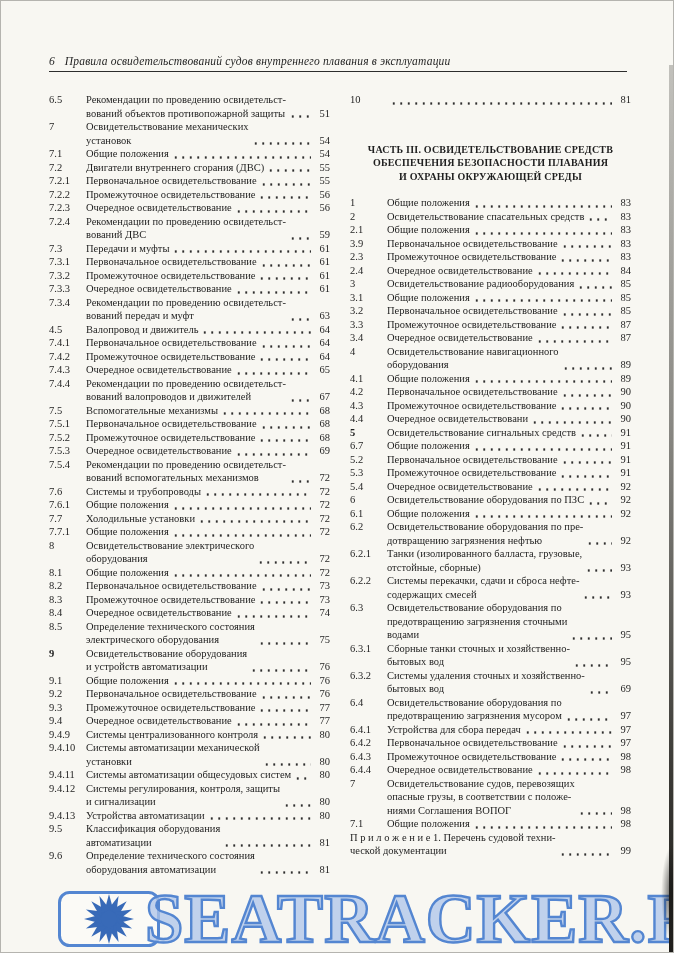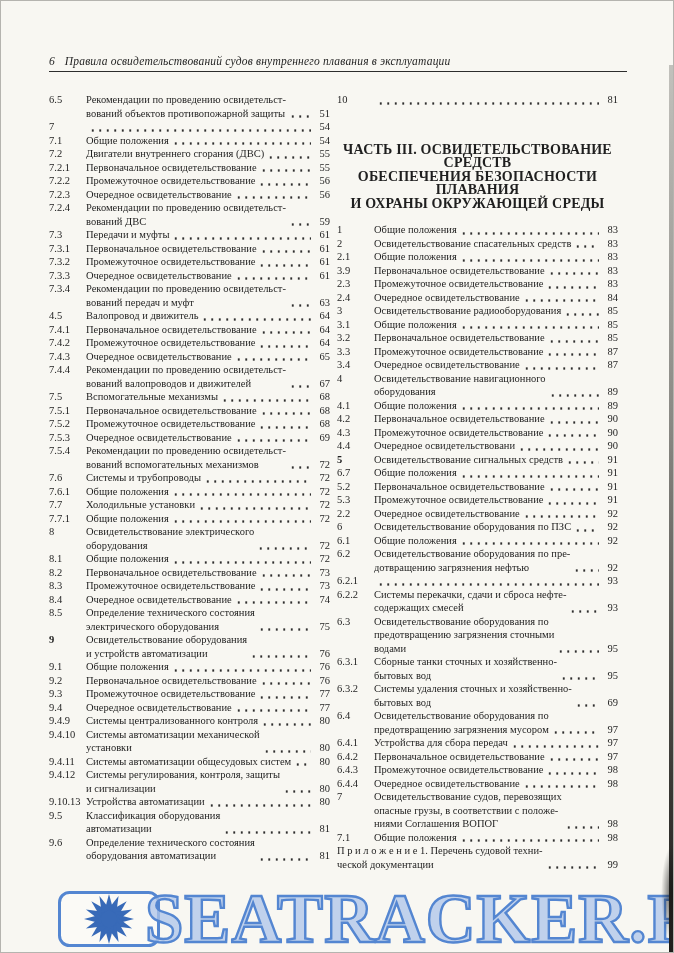"6.5" .columns { gap: 7px -> 20px }
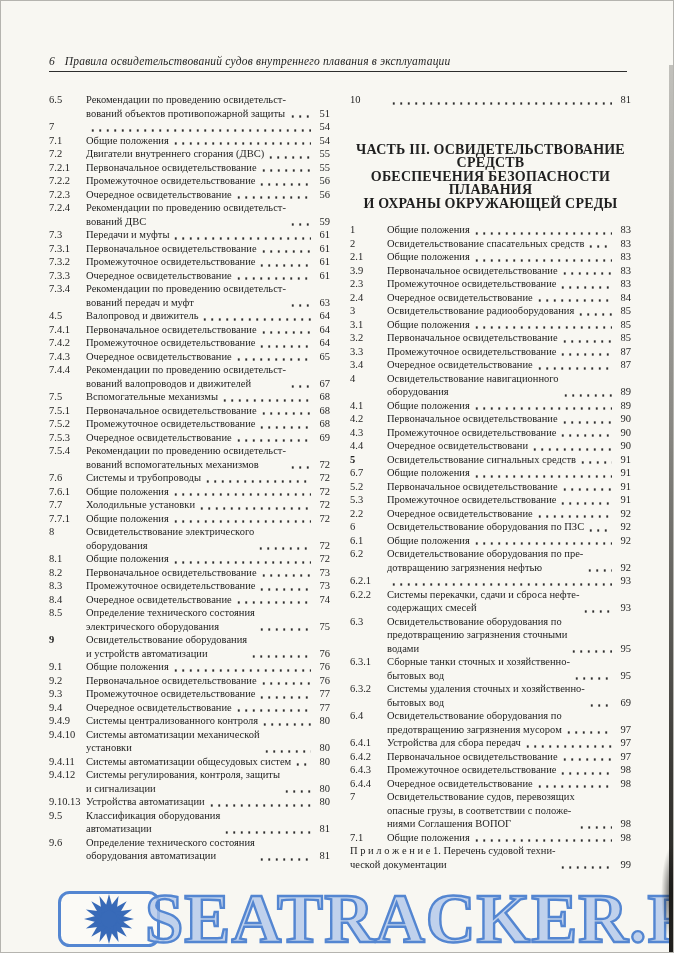"Освидетельствование механических" span.title { html: none -> <span>Освидетельствование механических установок</span> }
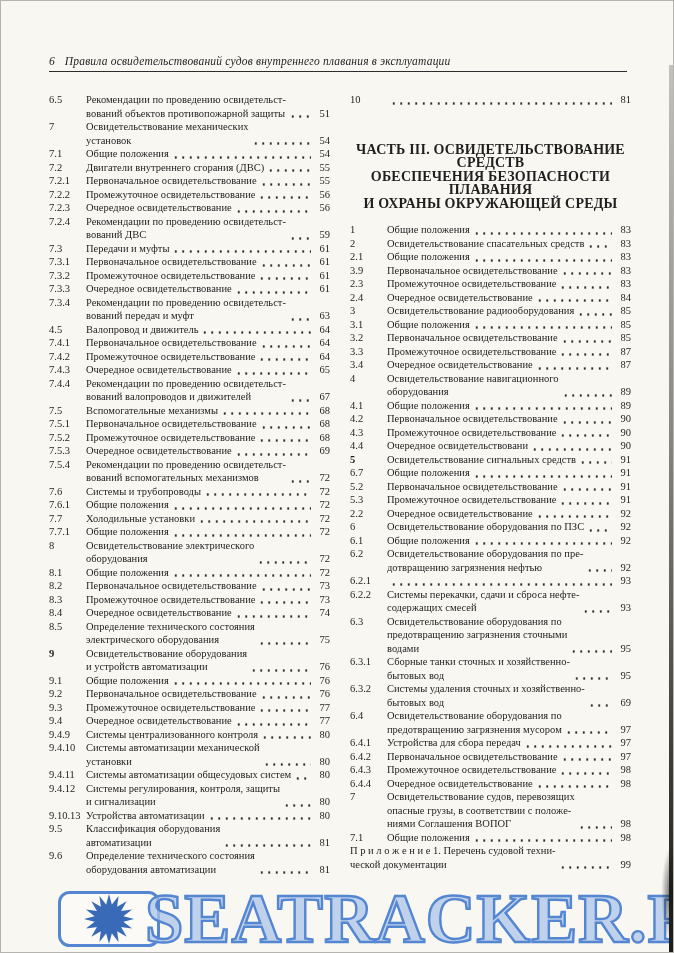"ЧАСТЬ III. ОСВИДЕТЕЛЬСТВОВАНИЕ СРЕДСТВ" .part-heading { font-size: 14px -> 10px }
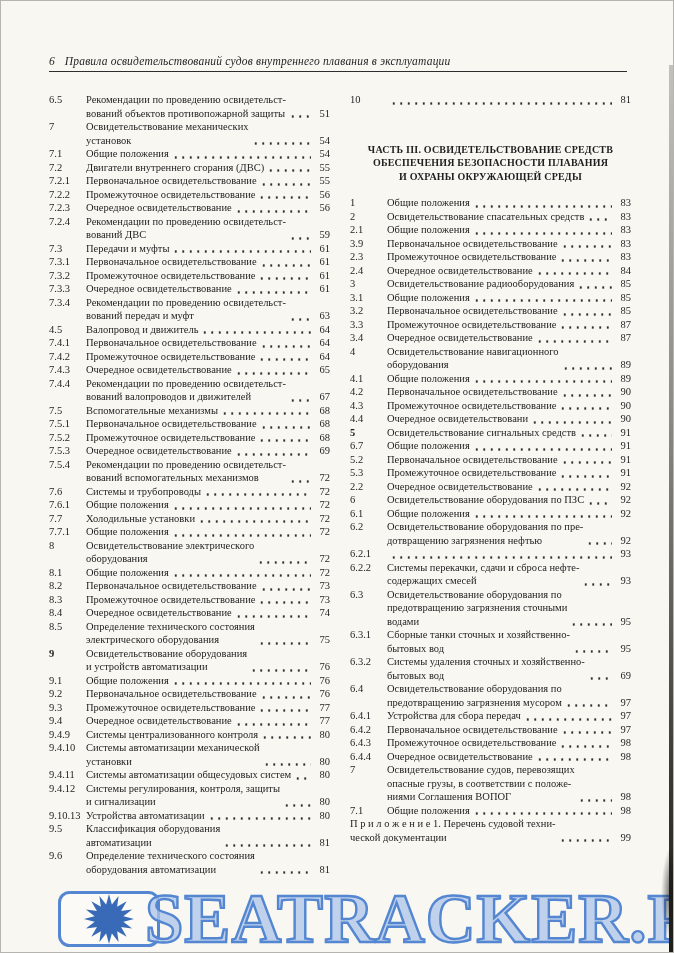"2.2" span.num { text: 2.2 -> 5.4 }
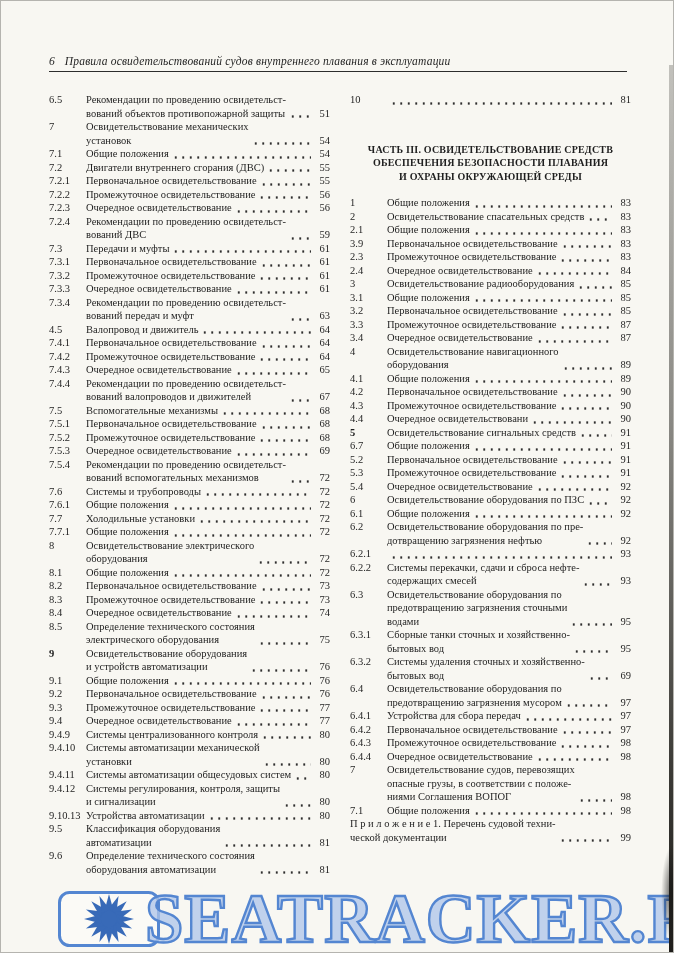"Танки (изолированного балласта," span.title { html: none -> <span>Танки (изолированного балласта, грузовые, отстойные, сборные)</span> }
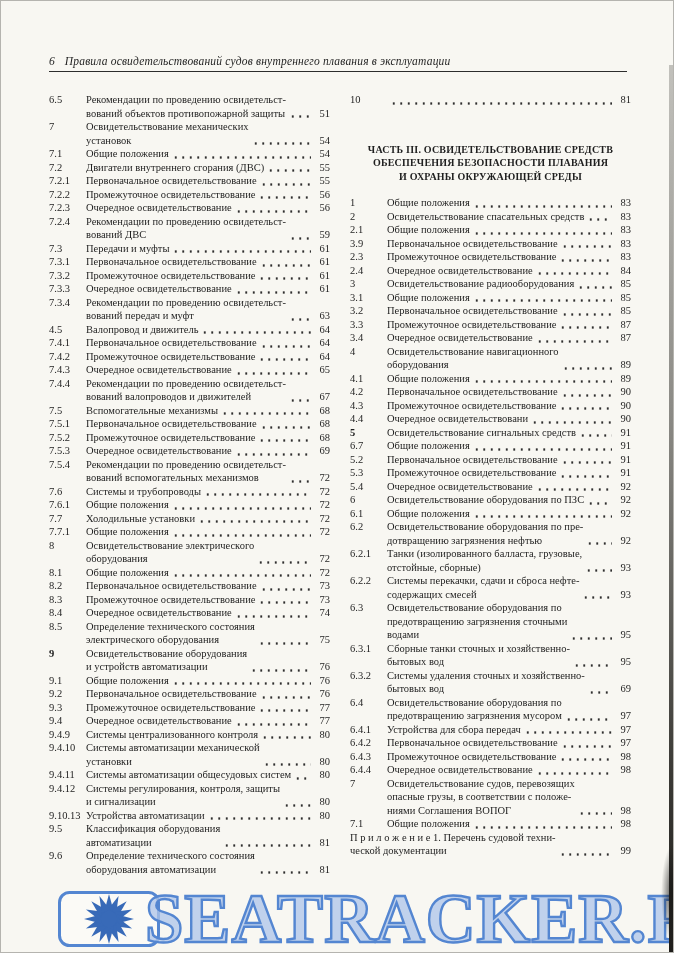"9.10.13" span.num { text: 9.10.13 -> 9.4.13 }
